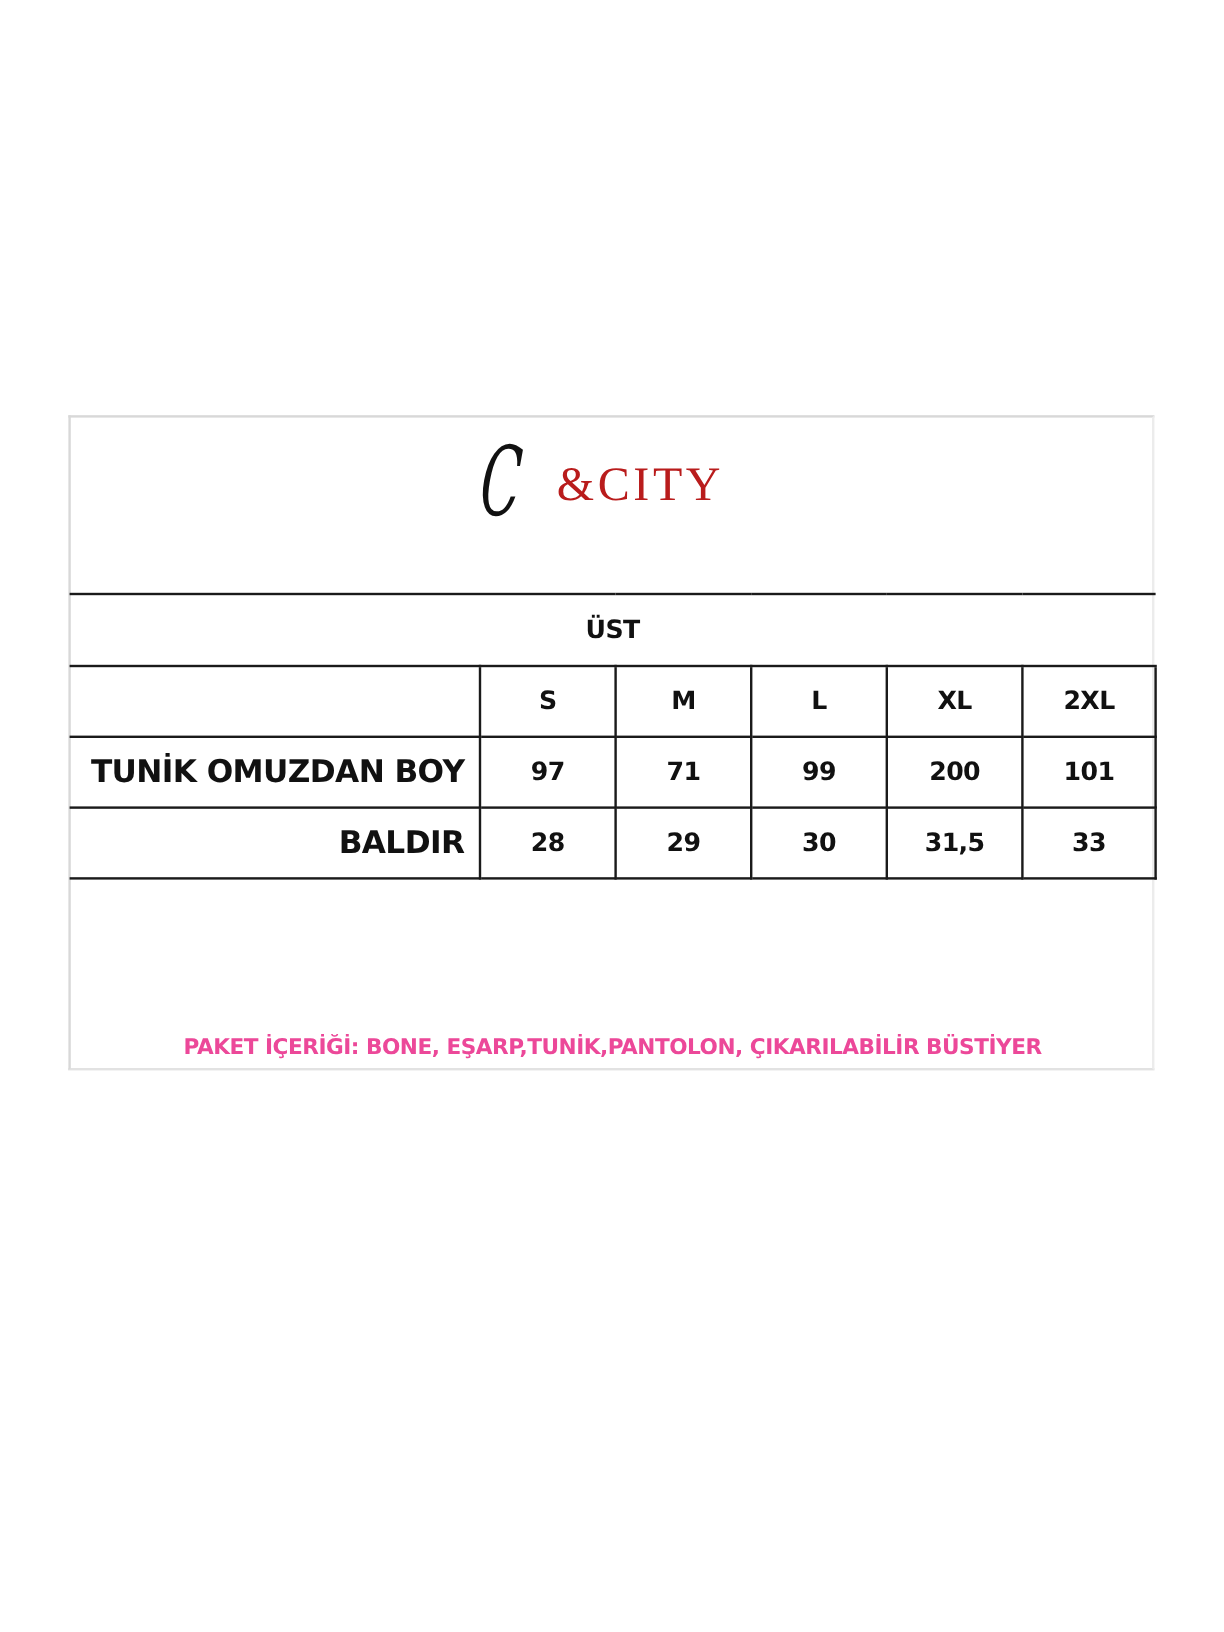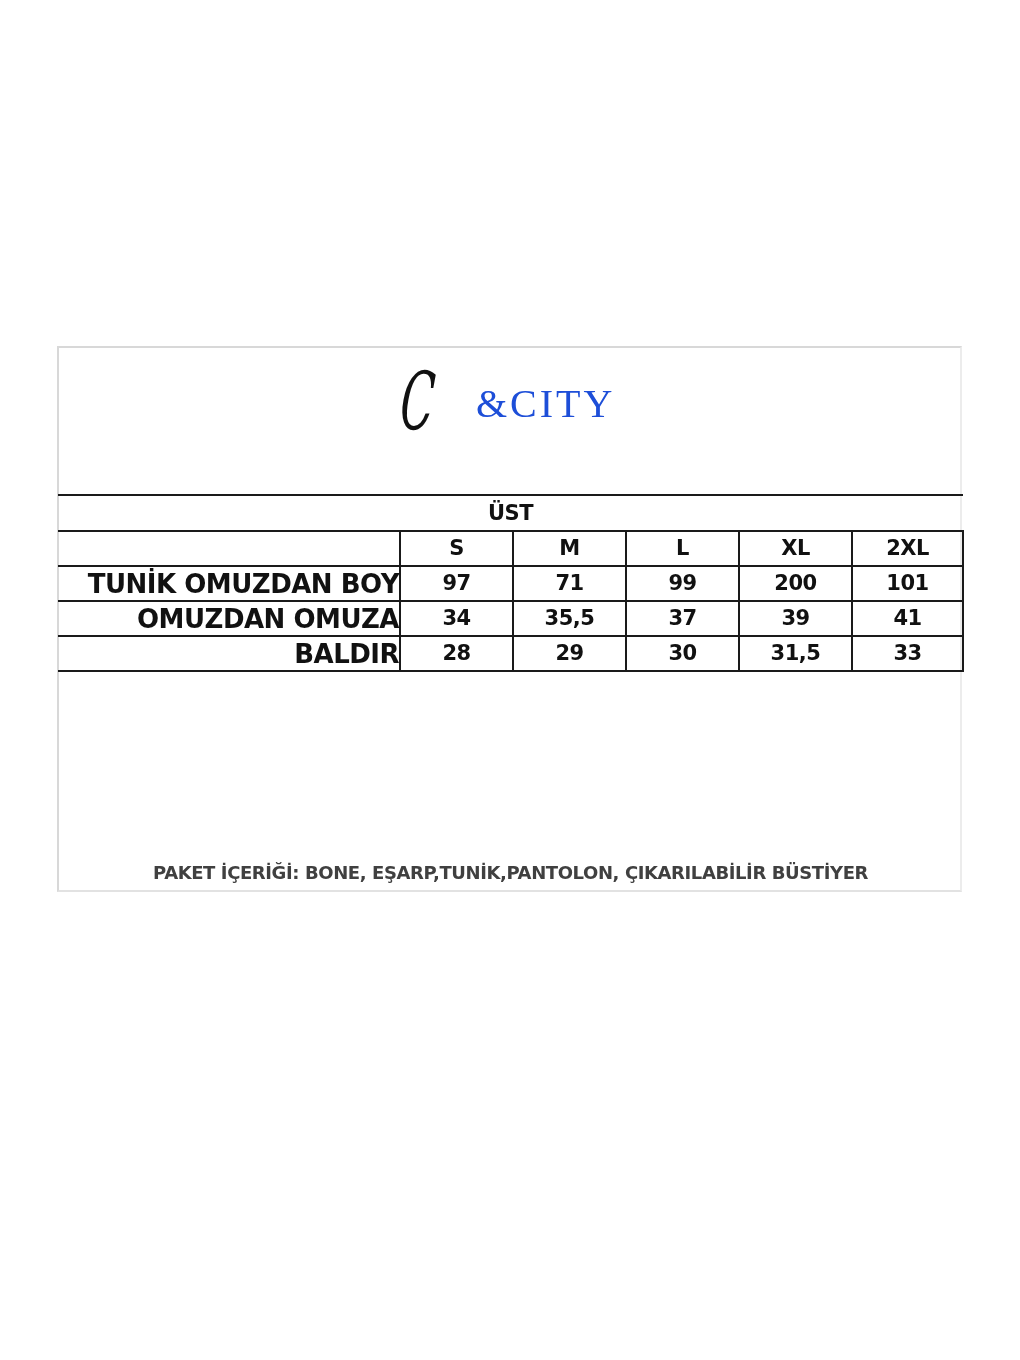"&CITY" .logo .rest { color: #1d4ed8 -> #b91c1c; left: 72px -> 60px }
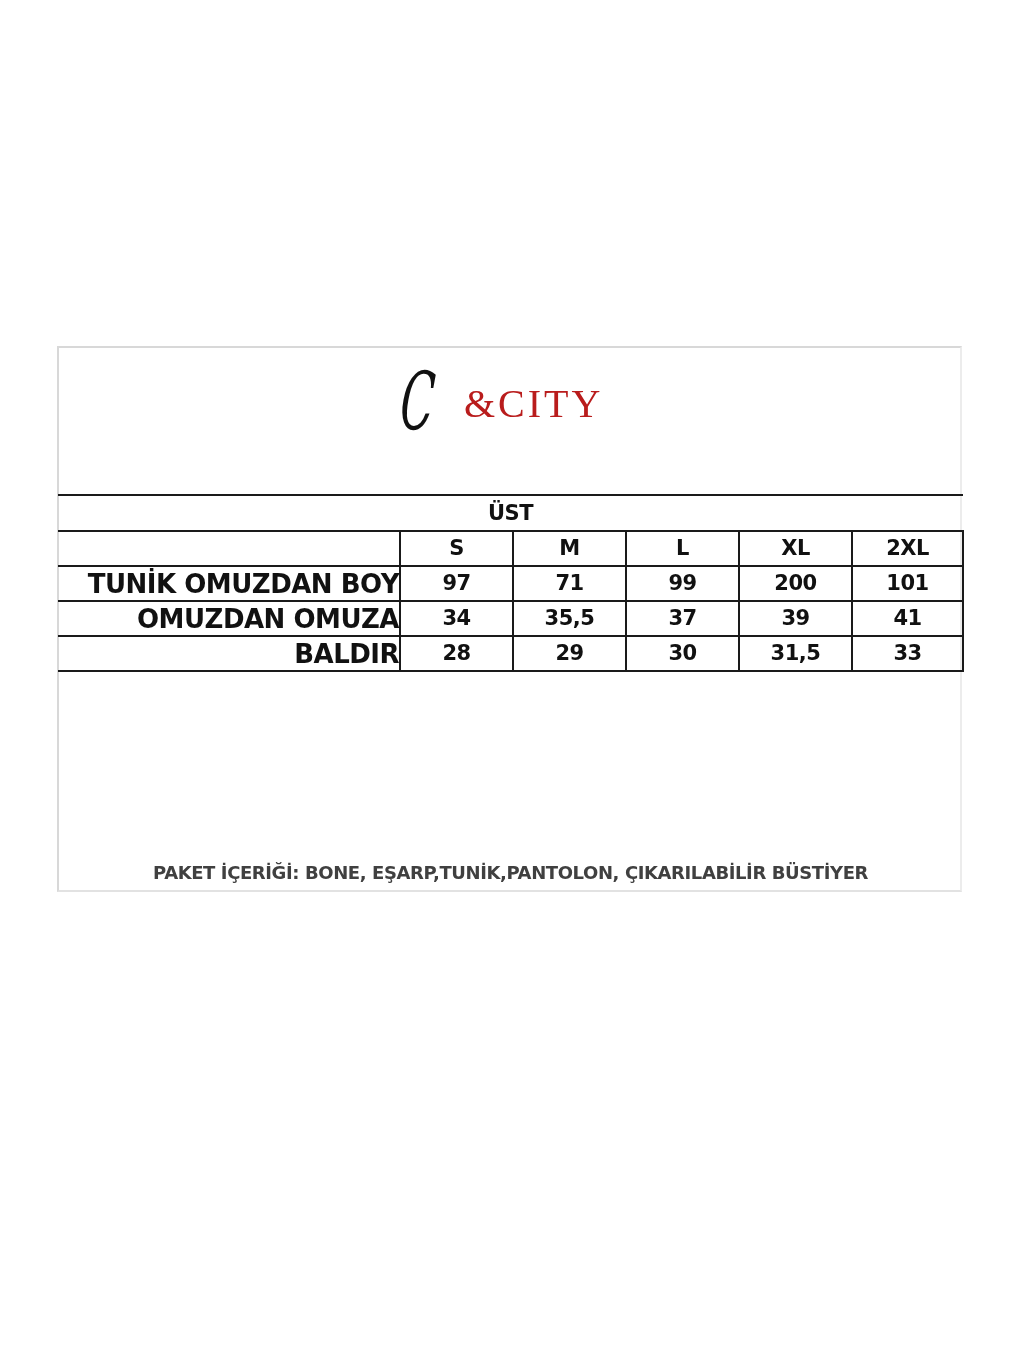"ÜST" table.sz td { padding: 0 -> 12px }
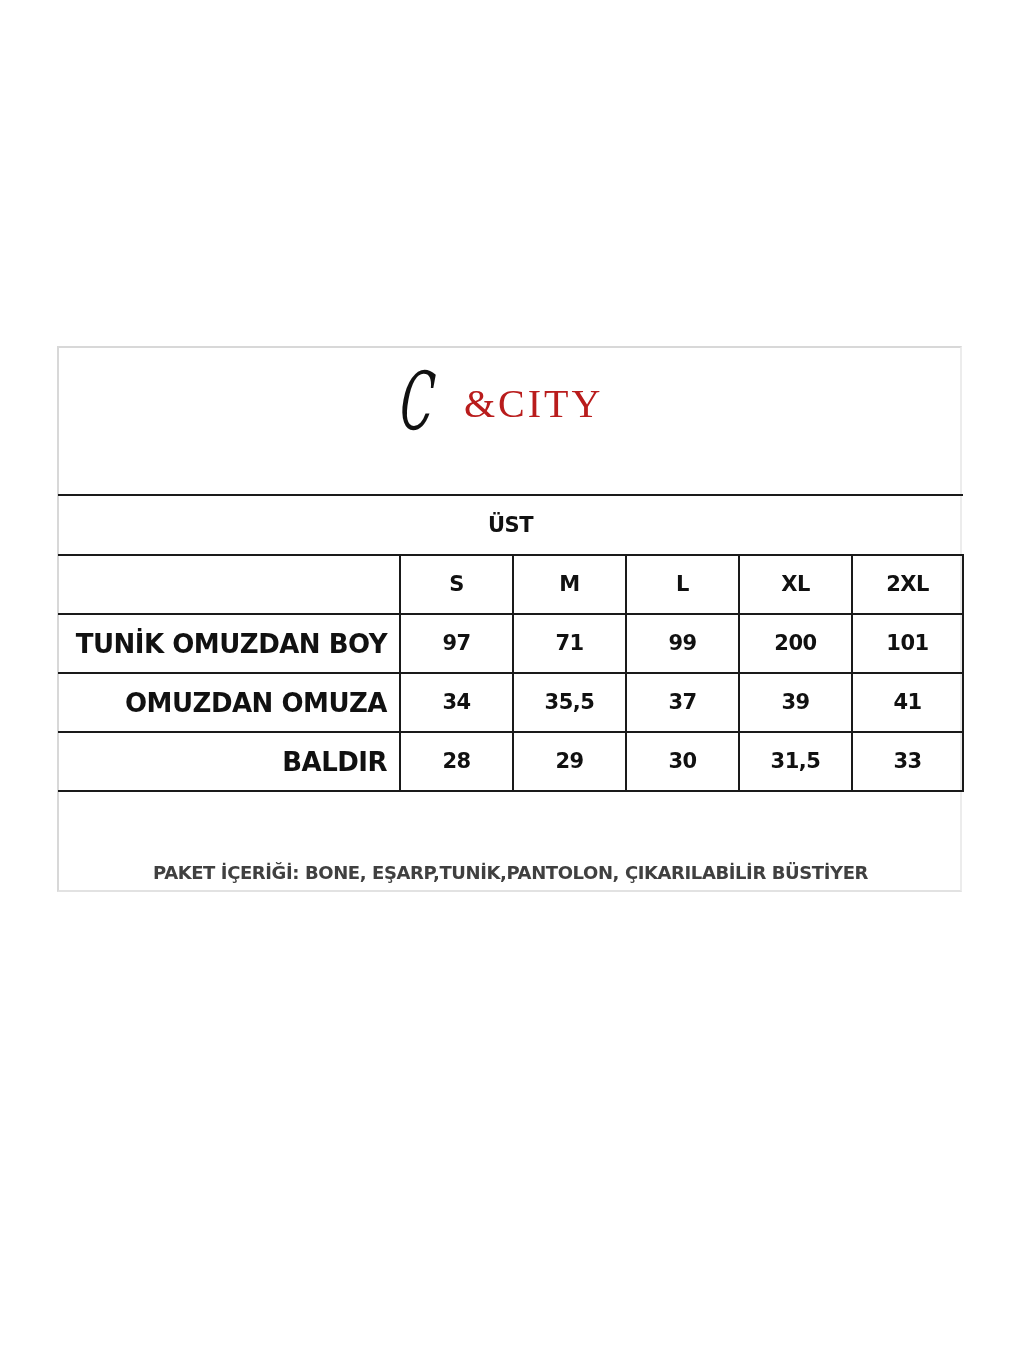"OMUZDAN OMUZA" tr.data { html: <tr> <td>OMUZDAN OMUZA</td> <td>34</td> <td>35,5</td> <td>37</td> <td>39</td> <td>41</td> </tr> -> none }
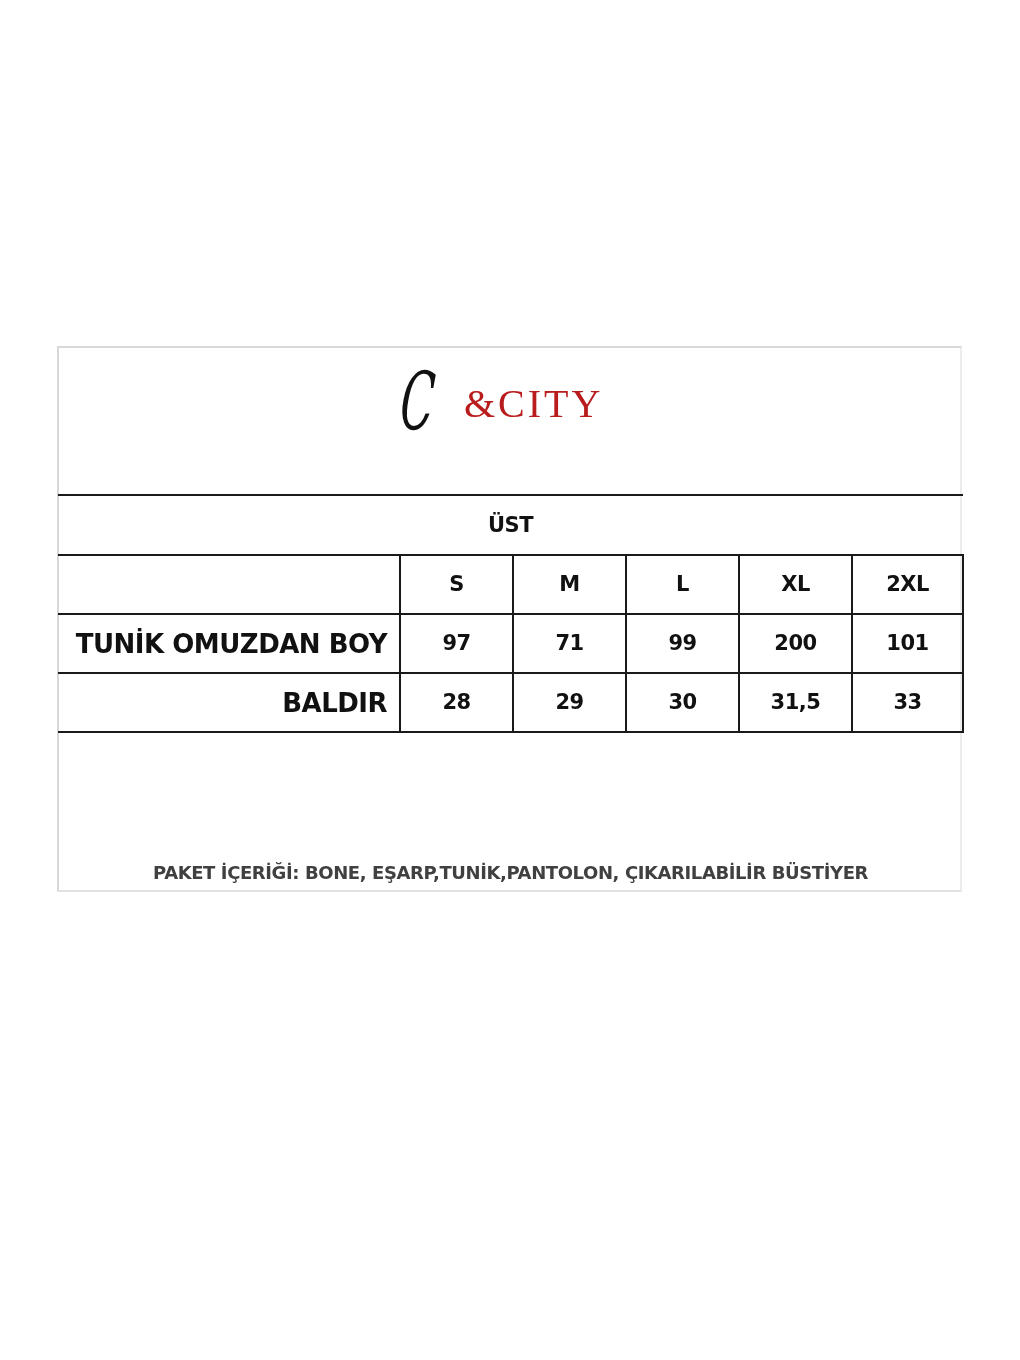"PAKET İÇERİĞİ: BONE," .footer { color: #404040 -> #ec4899 }
